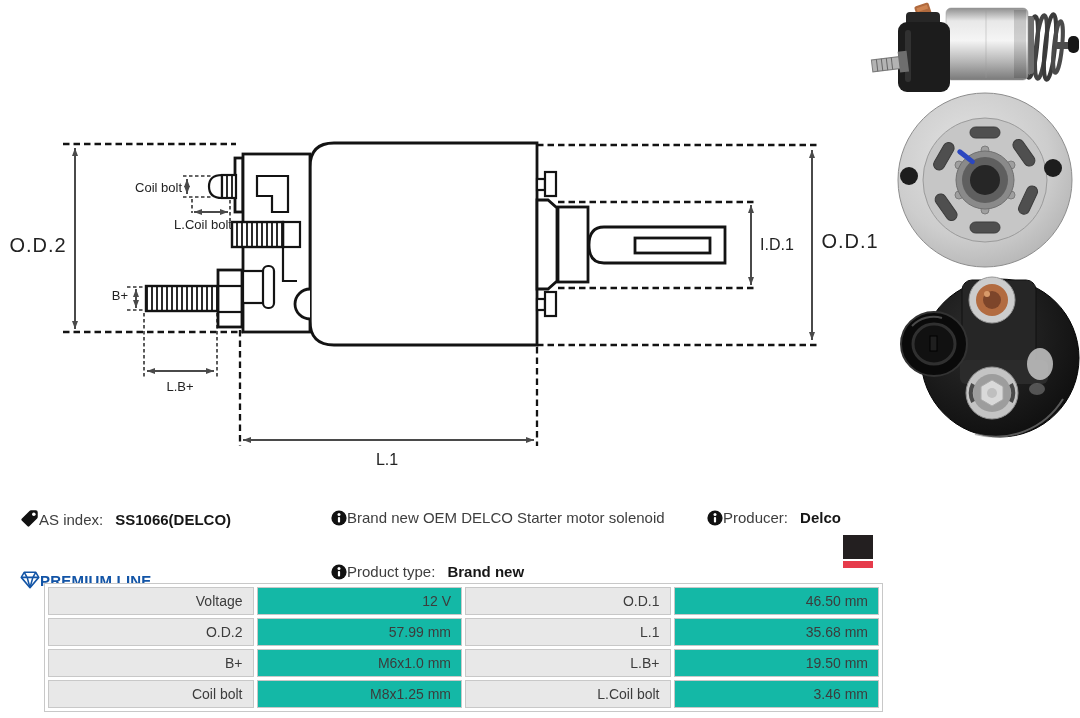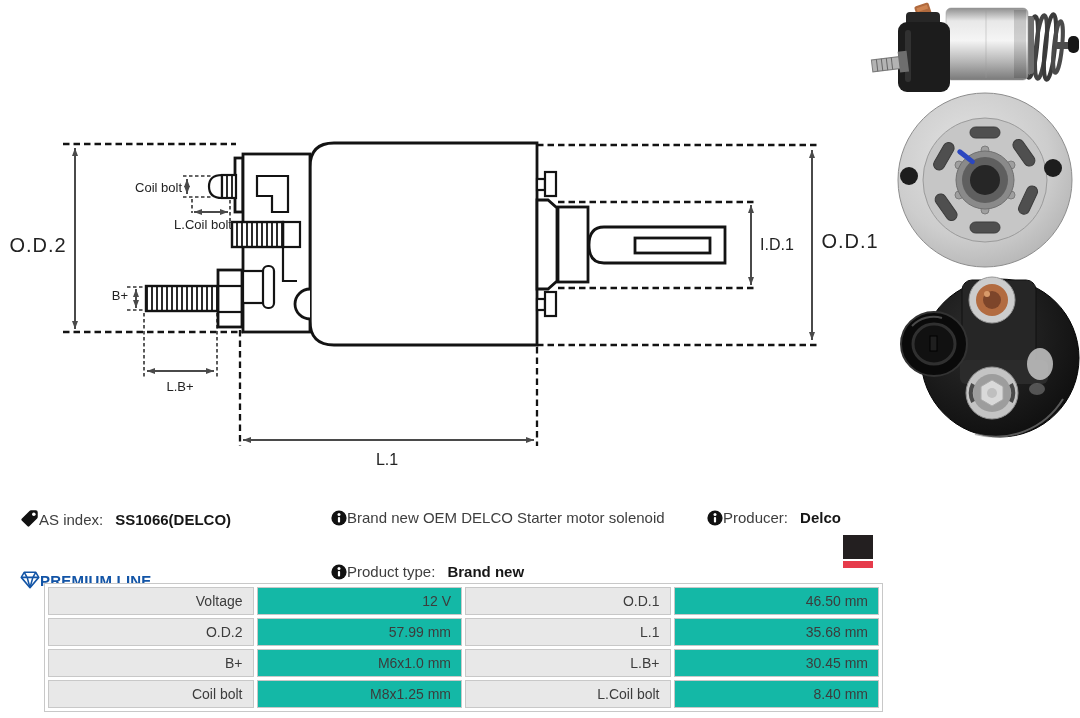"30.45 mm" td.val { text: 30.45 -> 19.50 }
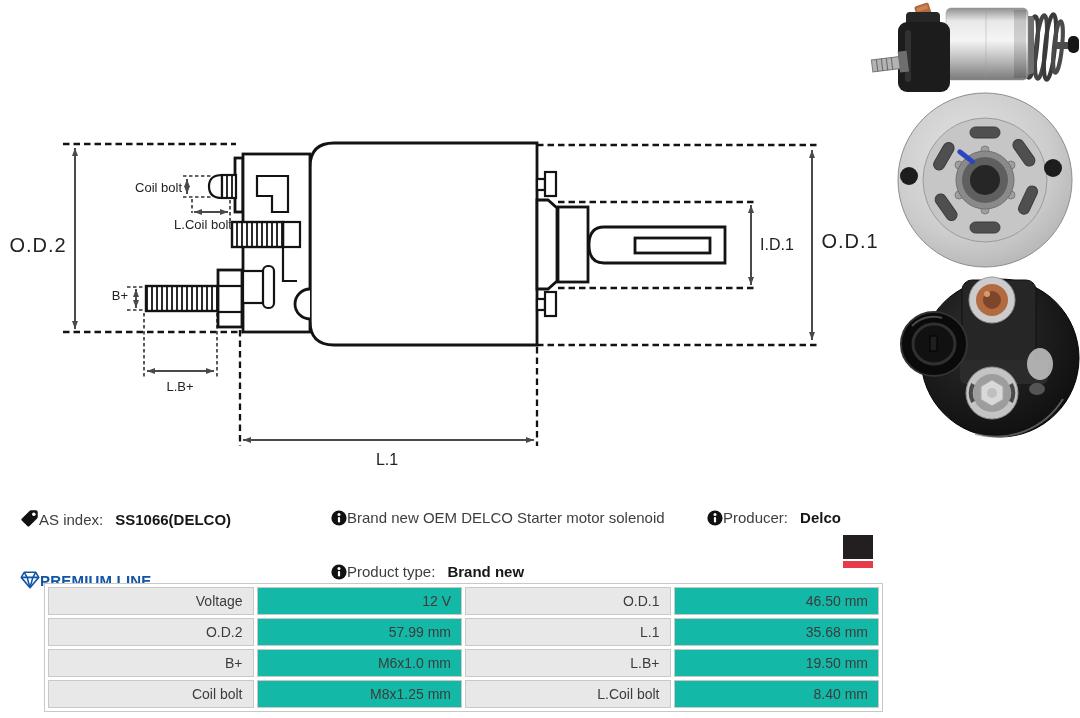"8.40 mm" td.val { text: 8.40 -> 3.46 }
